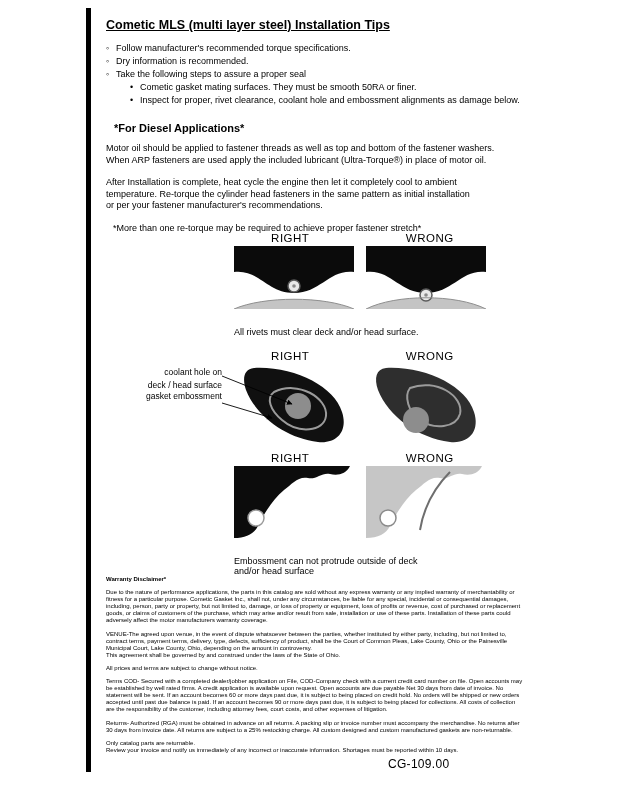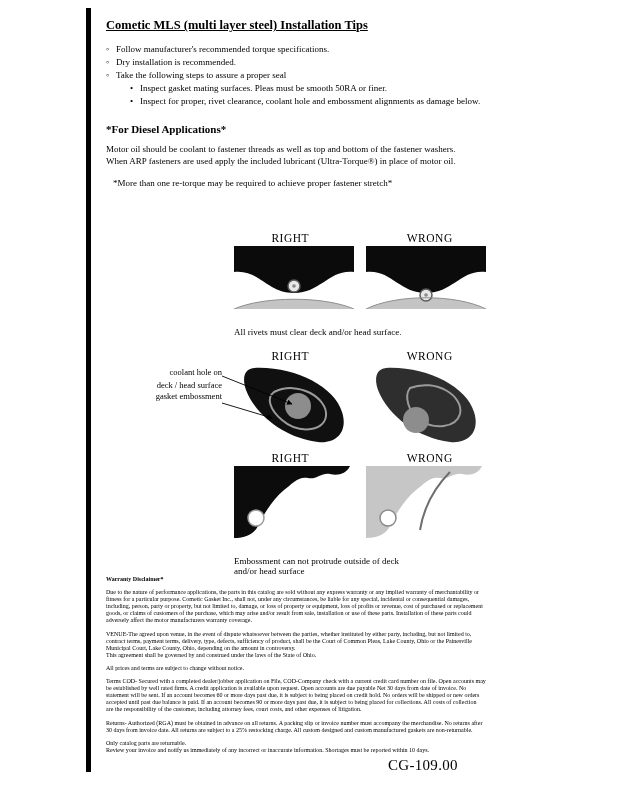"Cometic MLS (multi layer steel)" .page { font-family: Liberation Serif, serif -> Liberation Sans, sans-serif }
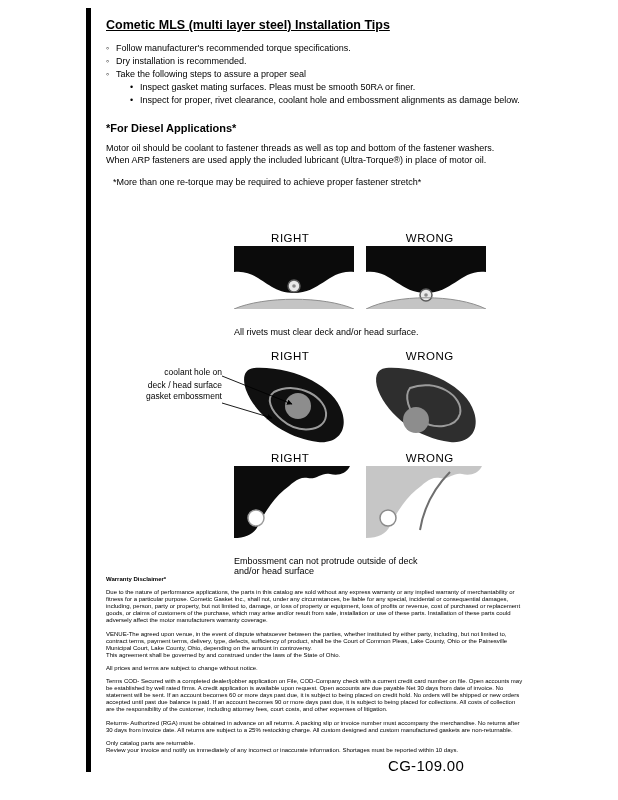"Dry installation is recommended." span { text: installation -> information }
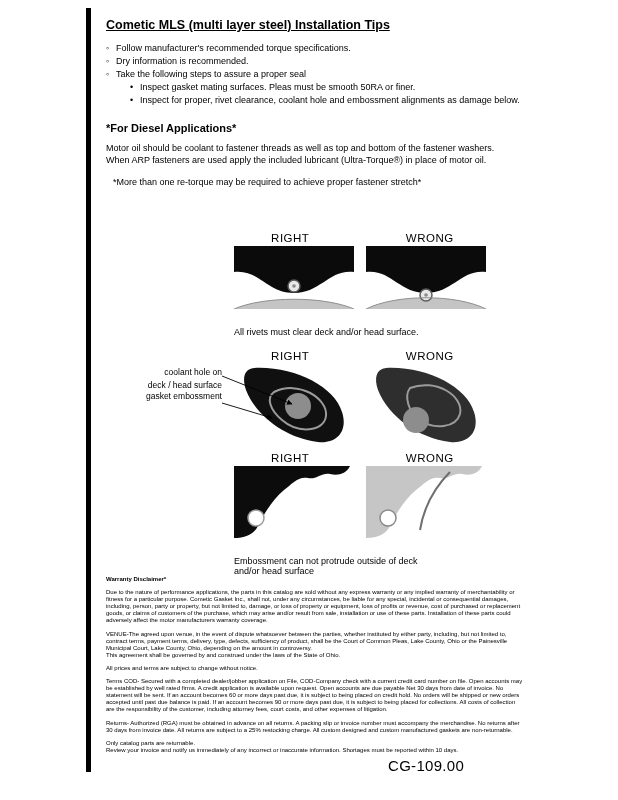"Inspect gasket mating surfaces. Pleas" span { text: Inspect gasket mating surfaces.  Pleas -> Cometic gasket mating surfaces.  They }
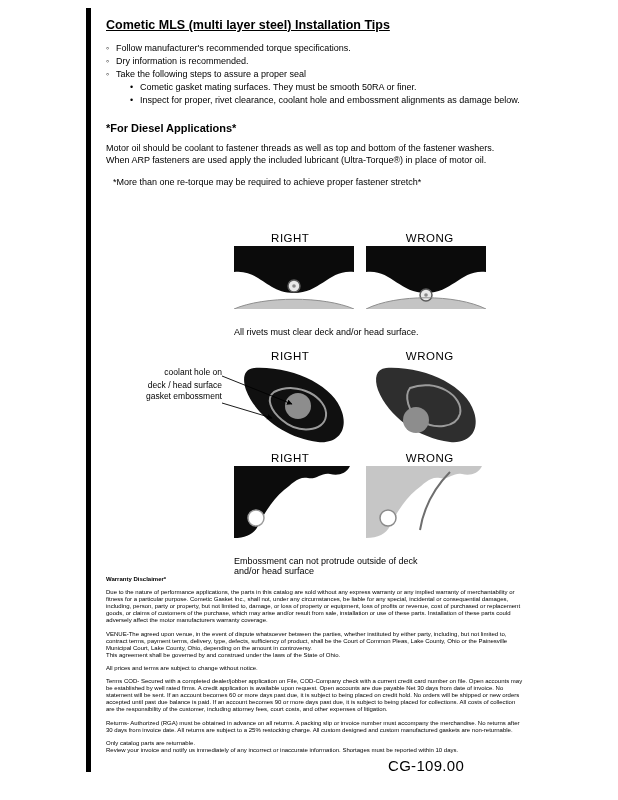"*For Diesel Applications*" .diesel-heading { margin: 15px 0 9px 0 -> 15px 0 9px 8px }
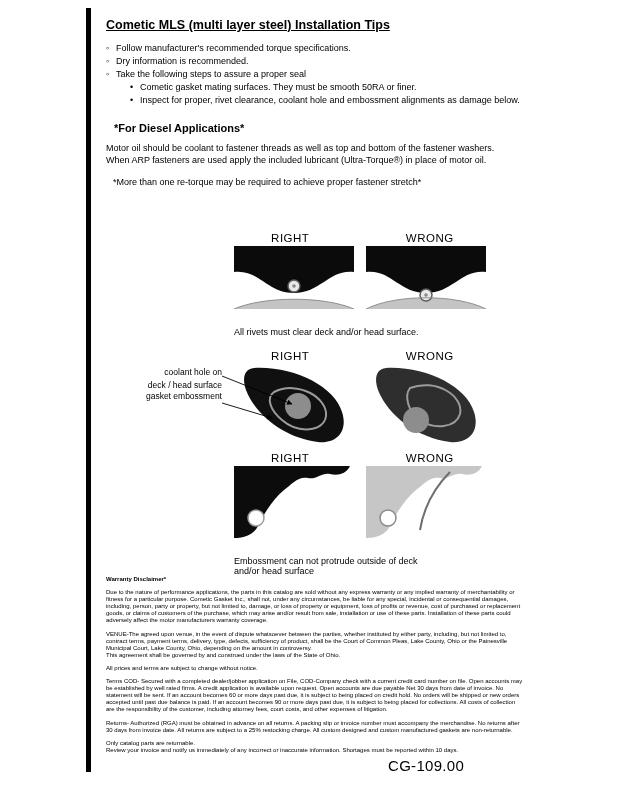"Motor oil should be coolant" p.body-para { text: coolant -> applied }
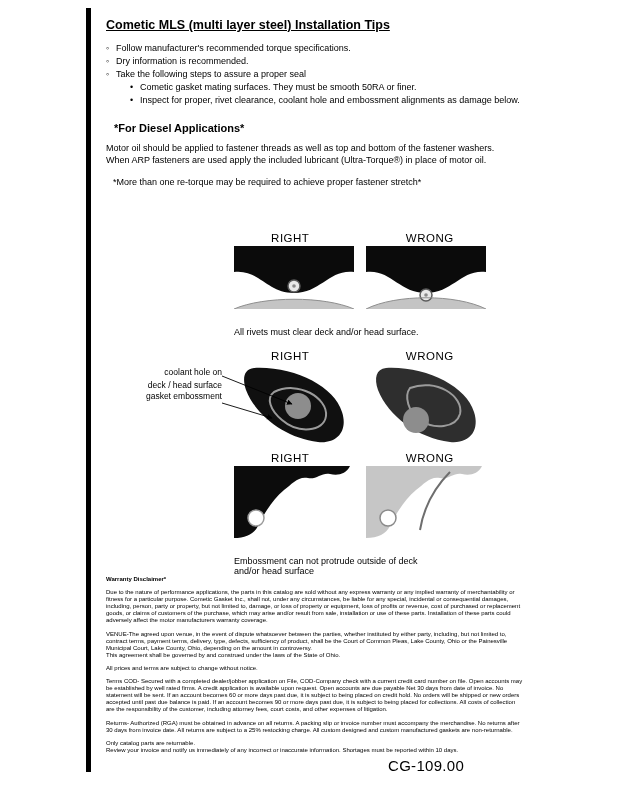"After Installation is complete, heat" p.body-para { html: none -> <p>After Installation is complete, heat cycle the engine then let it completely cool to ambient temperature. Re-torque the cylinder head fasteners in the same pattern as initial installation or per your fastener manufacturer's recommendations.</p> }
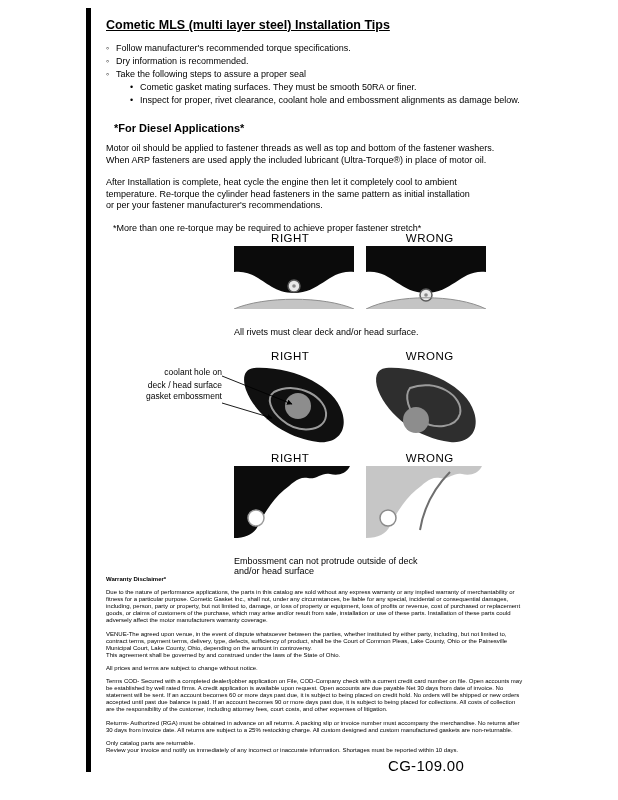"CG-109.00" .footer-code { font-size: 15px -> 12px }
